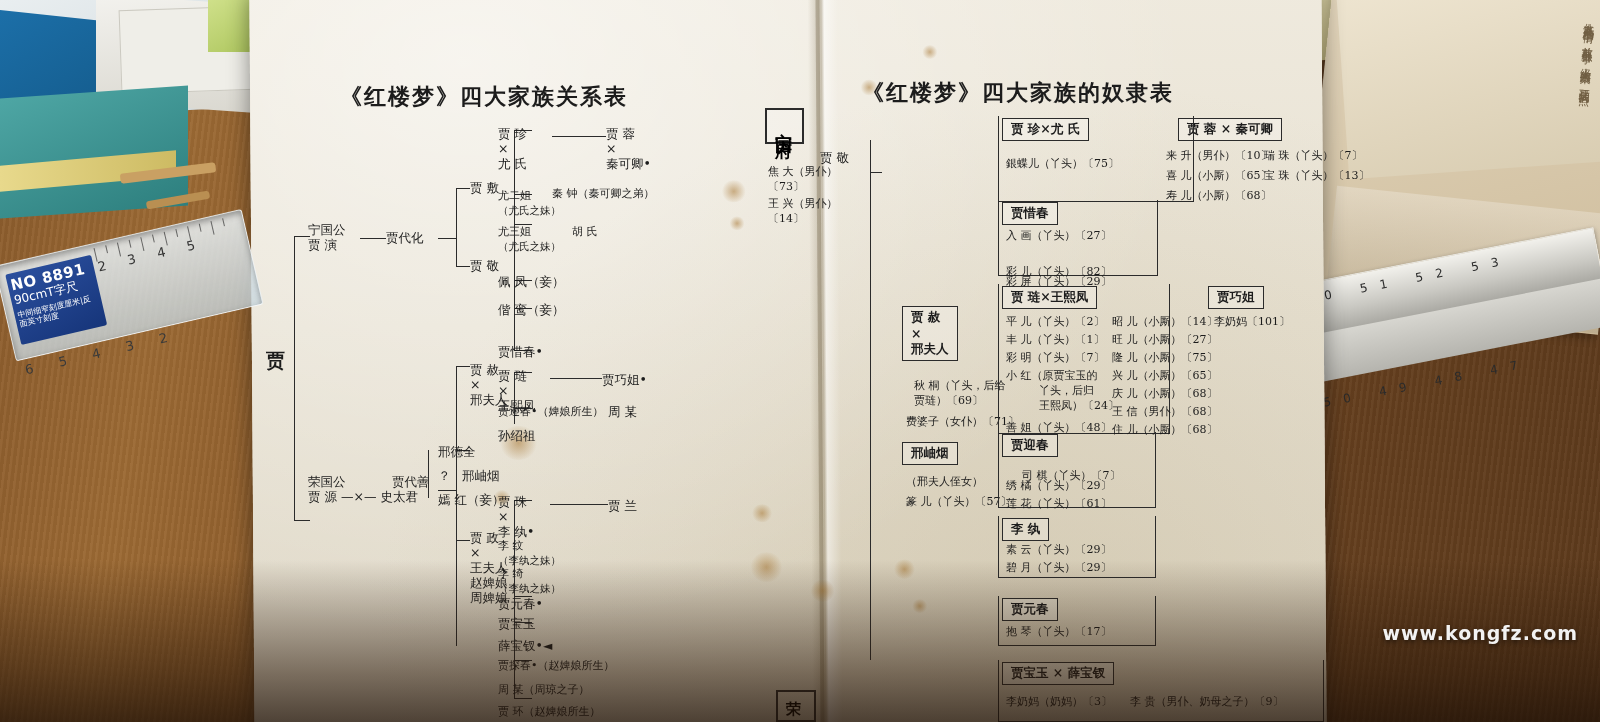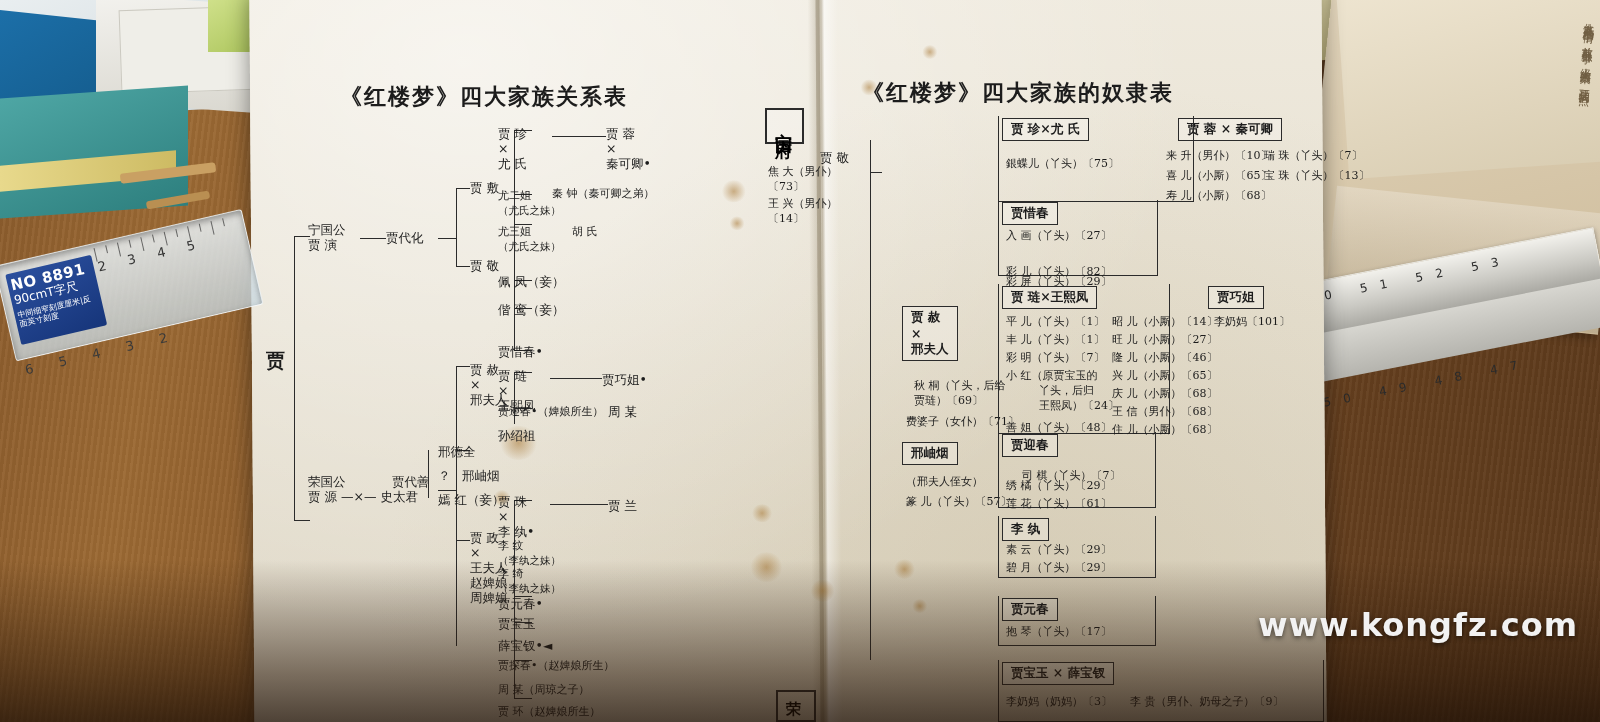"平 儿（丫头）〔1〕" div.node { text: 1 -> 2 }
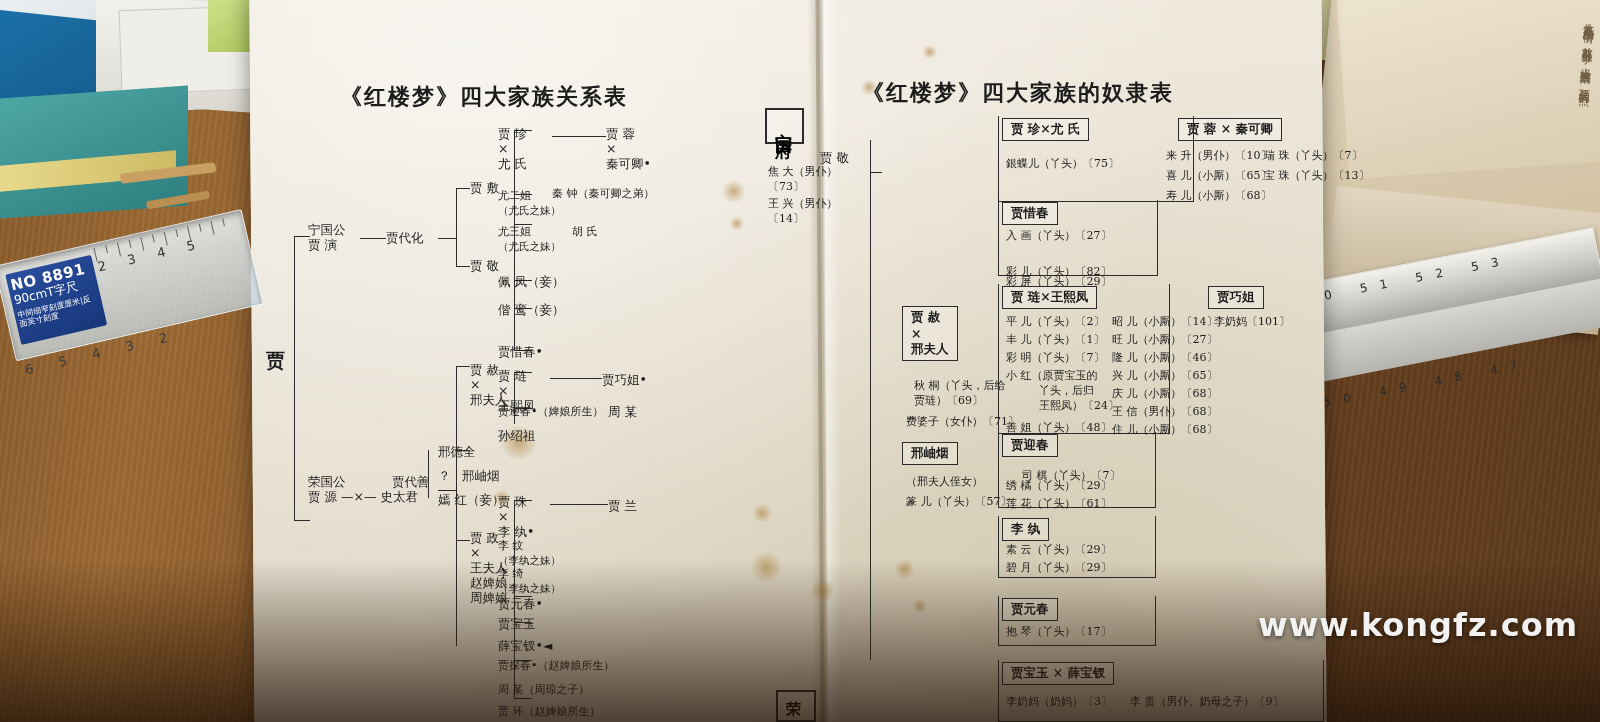"隆 儿（小厮）〔46〕" div.node { text: 46 -> 75 }
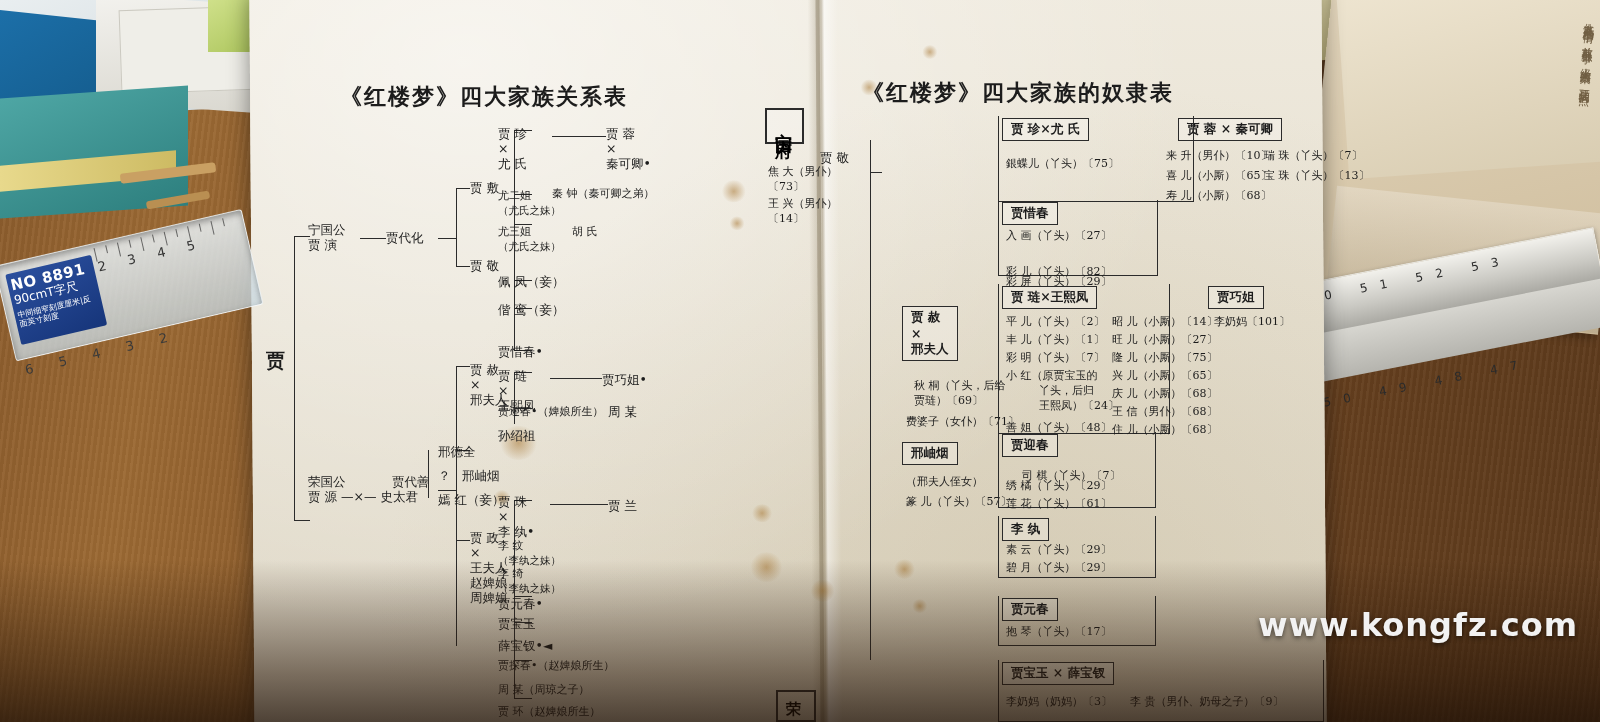"www.kongfz.com" .wm .url { font-size: 32px -> 19px }
